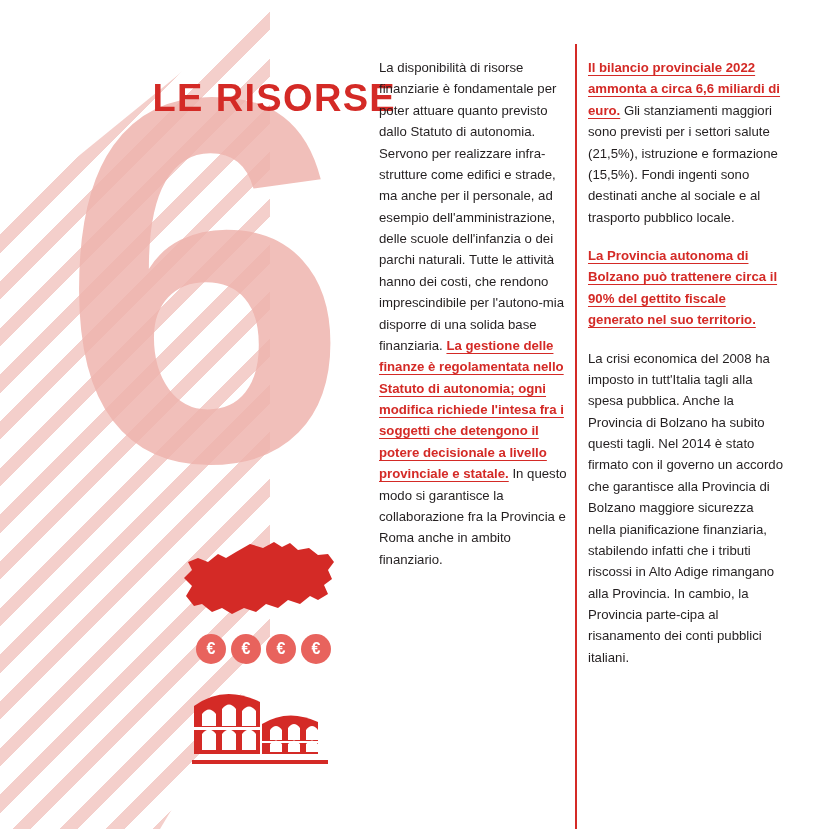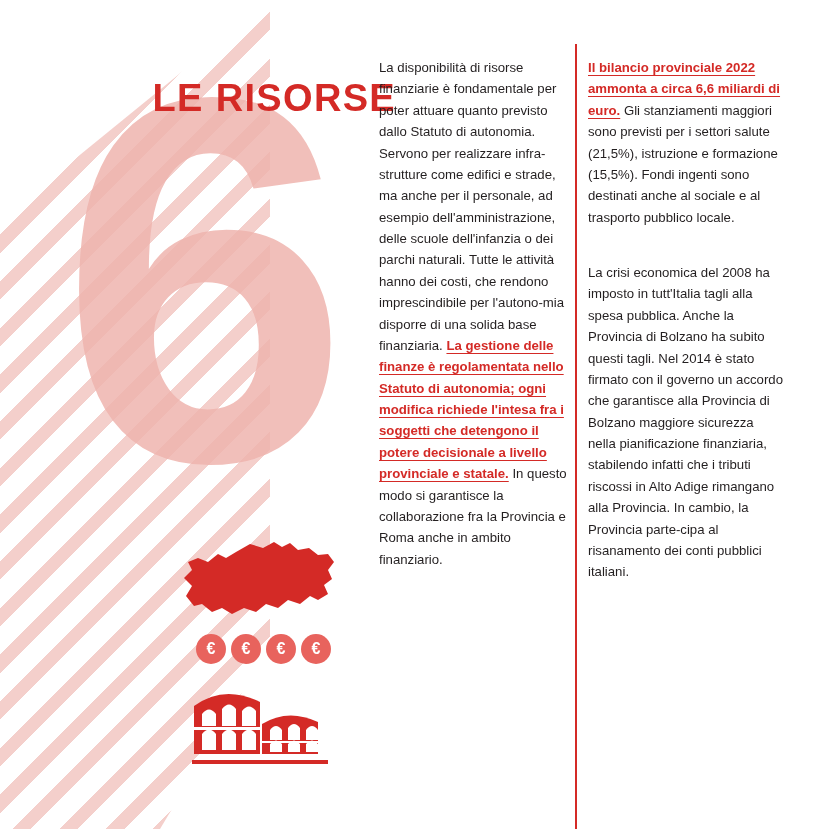"La Provincia autonoma di Bolzano" p { html: none -> <p><span>La Provincia autonoma di Bolzano può trattenere circa il 90% del gettito fiscale generato nel suo territorio. </span></p> }
